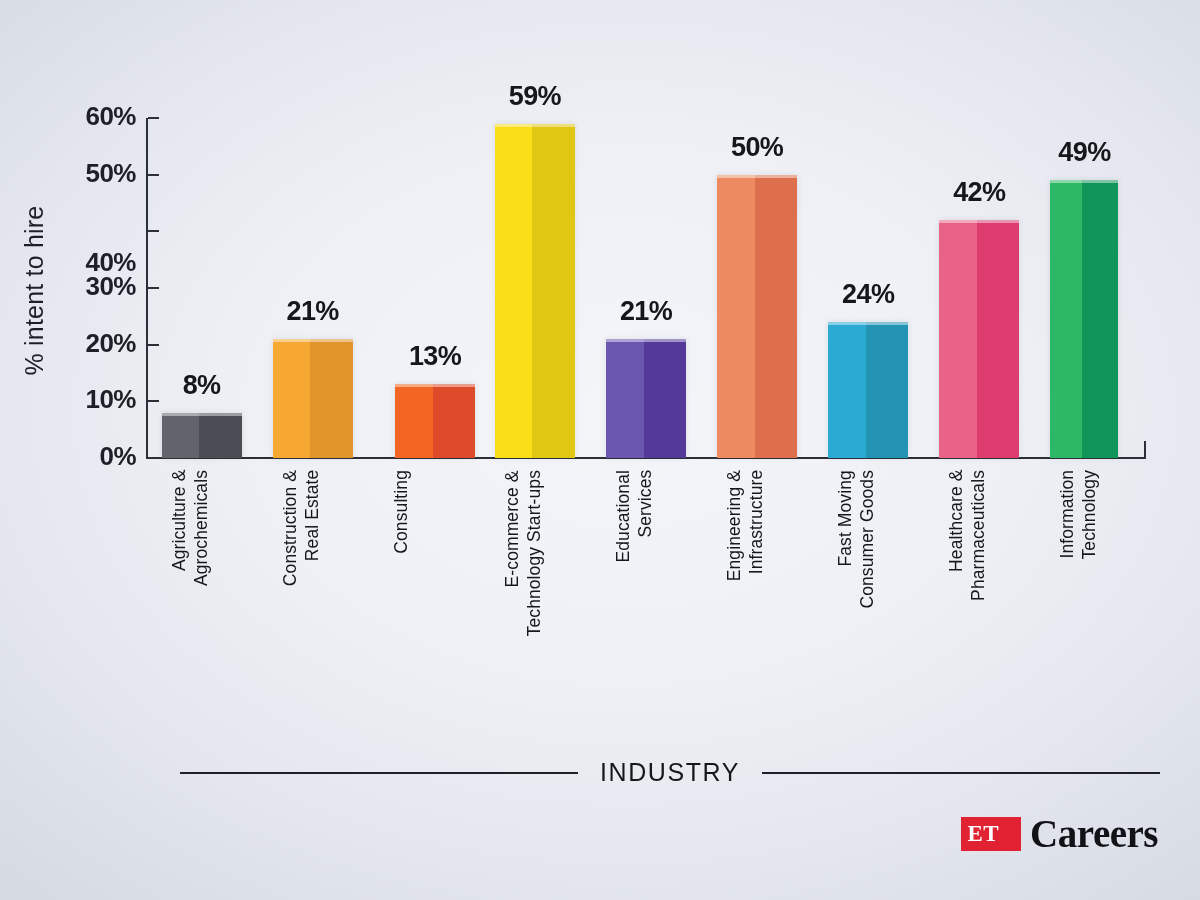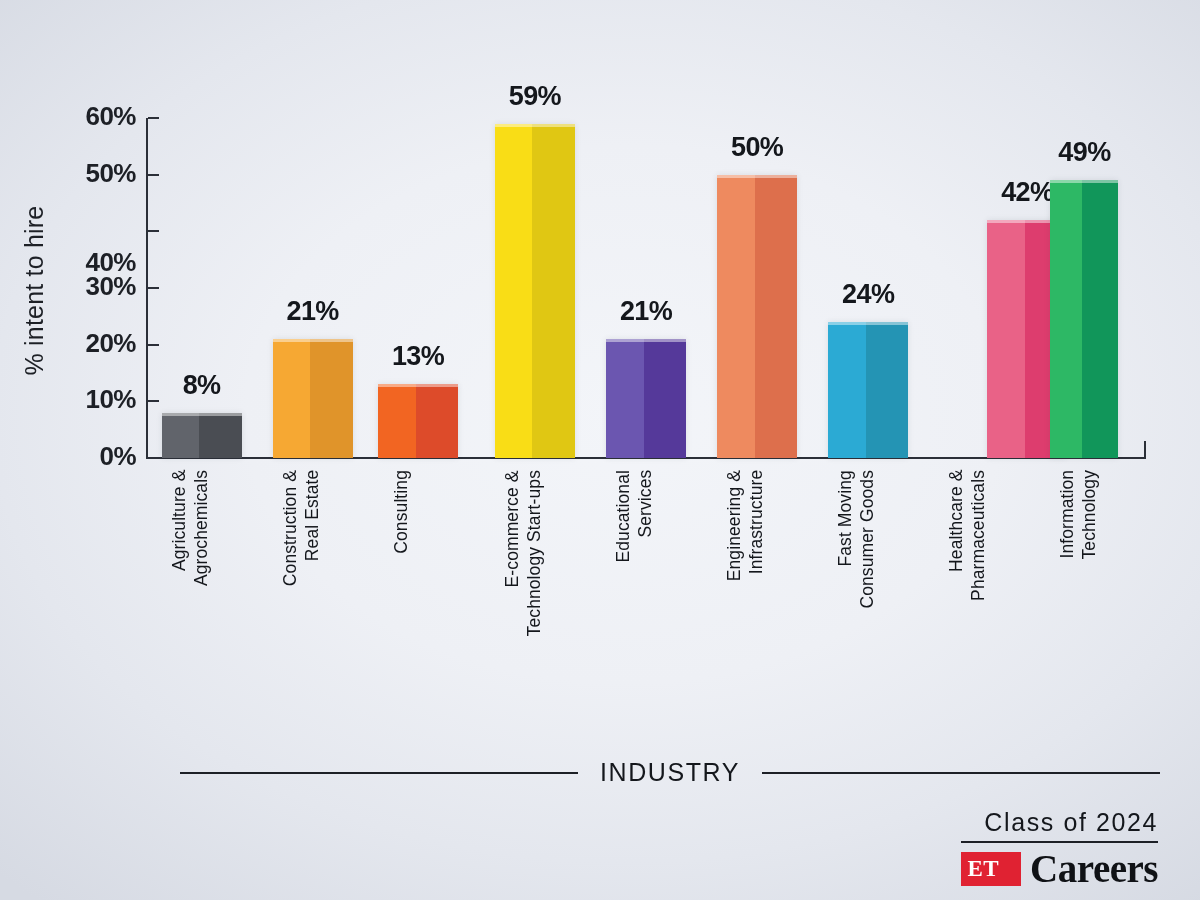"42%" div.bar-slot { margin-left: 48px -> none }
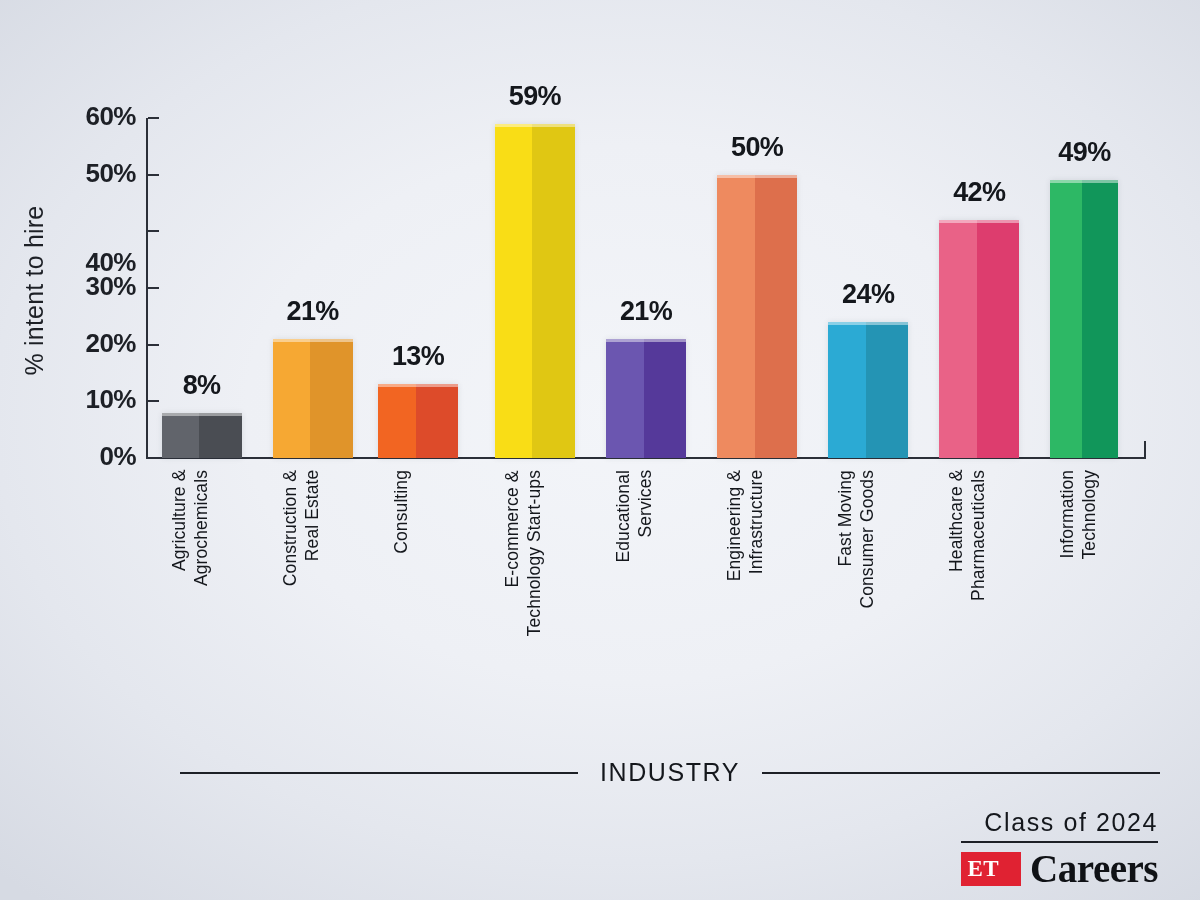"13%" div.bar-slot { left: 232px -> 249px }
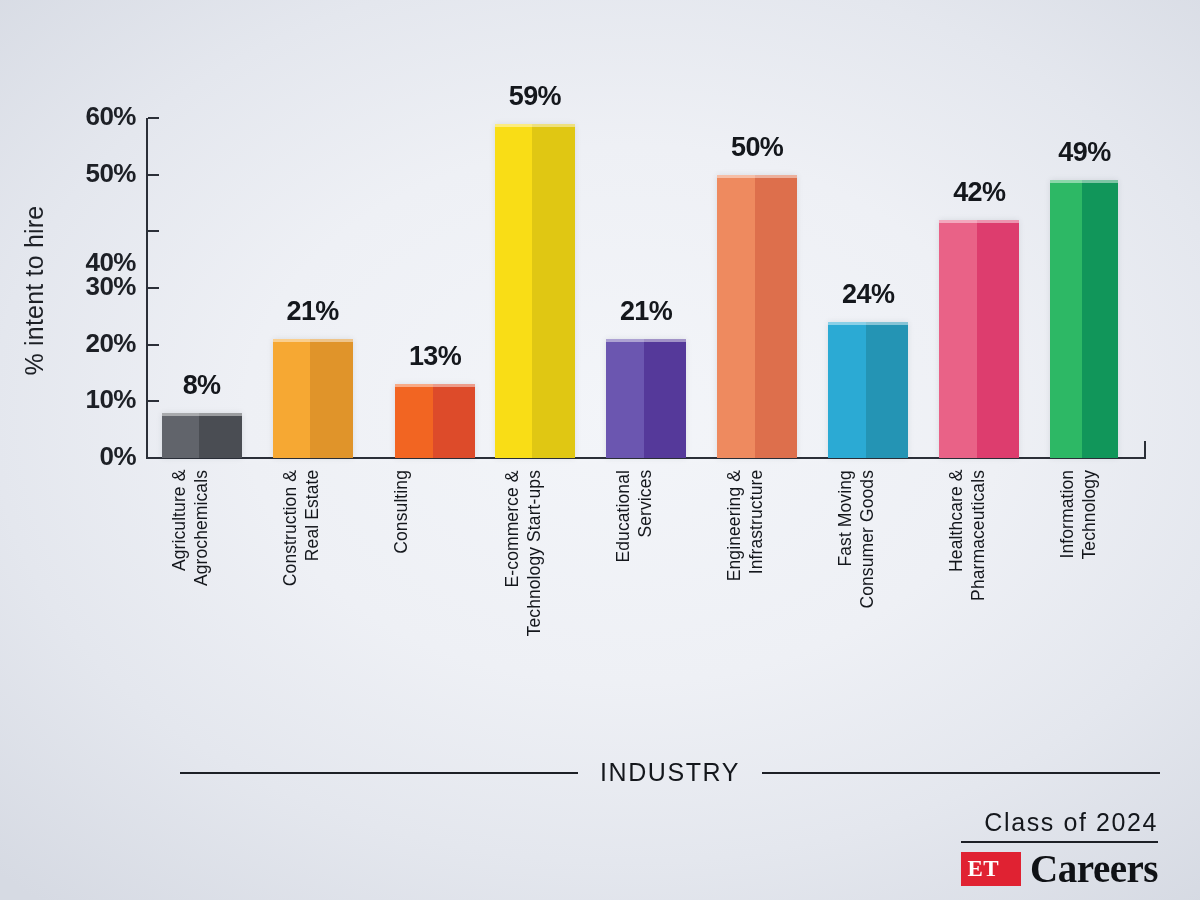"Class of 2024" div.brand-class { html: <div>Class of 2024</div> -> none }
